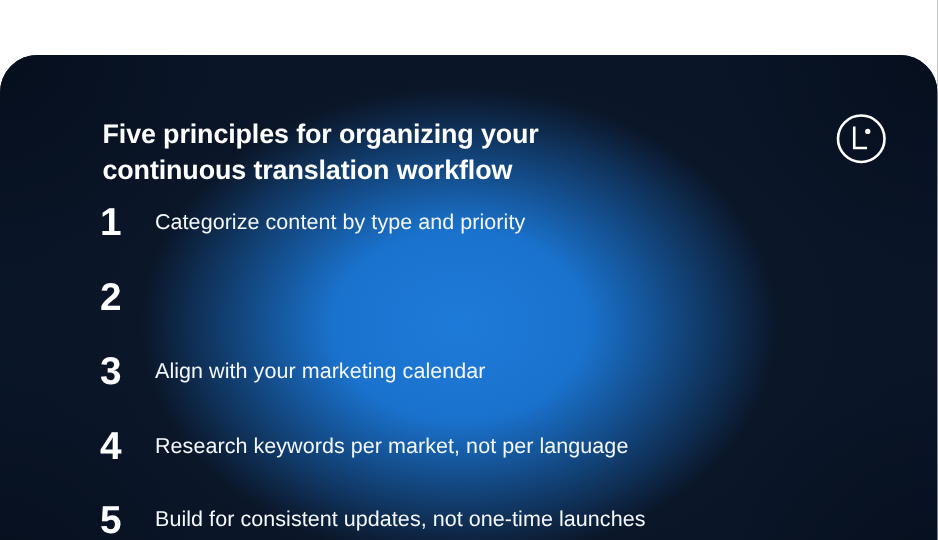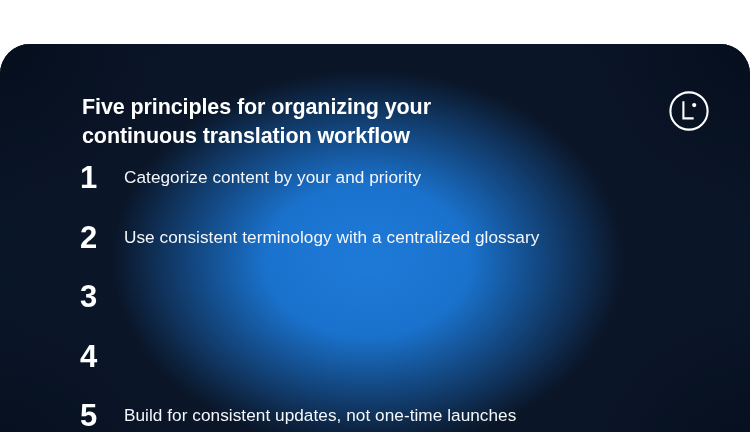"Categorize content by your and" span.principle-text { text: your -> type }
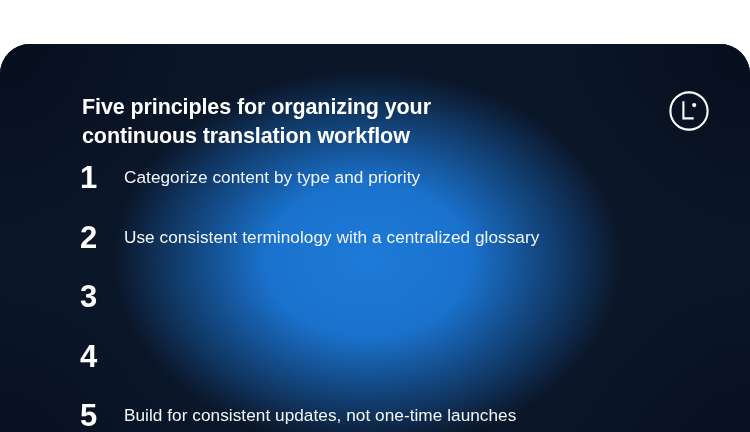"Use consistent terminology with a" span.principle-text { html: <span>Use consistent terminology with a centralized glossary</span> -> none }
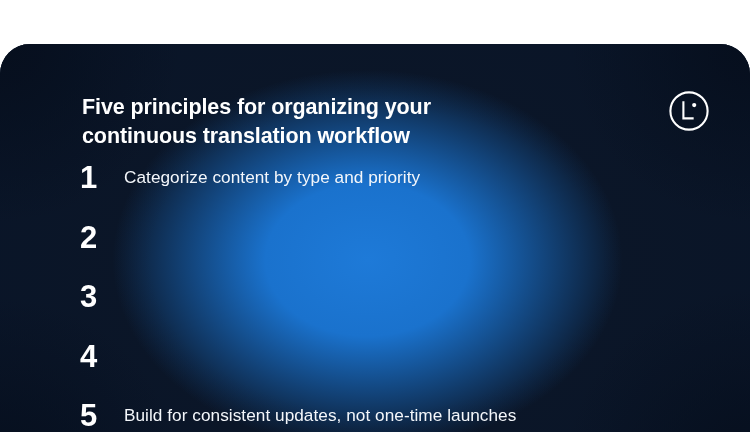"Align with your marketing calendar" span.principle-text { html: none -> <span>Align with your marketing calendar</span> }
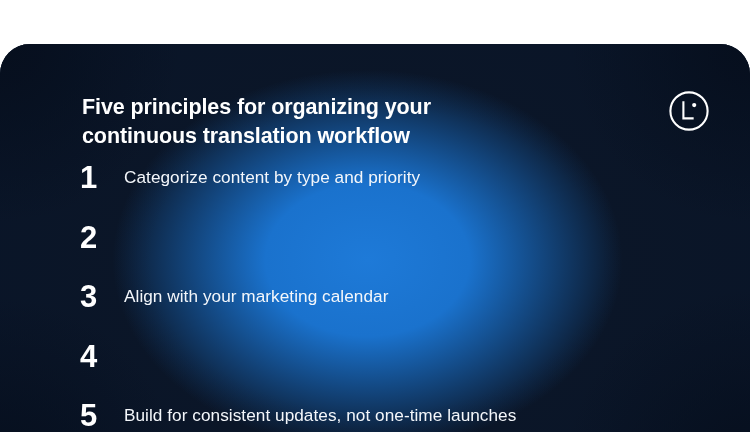"Research keywords per market, not" span.principle-text { html: none -> <span>Research keywords per market, not per language</span> }
